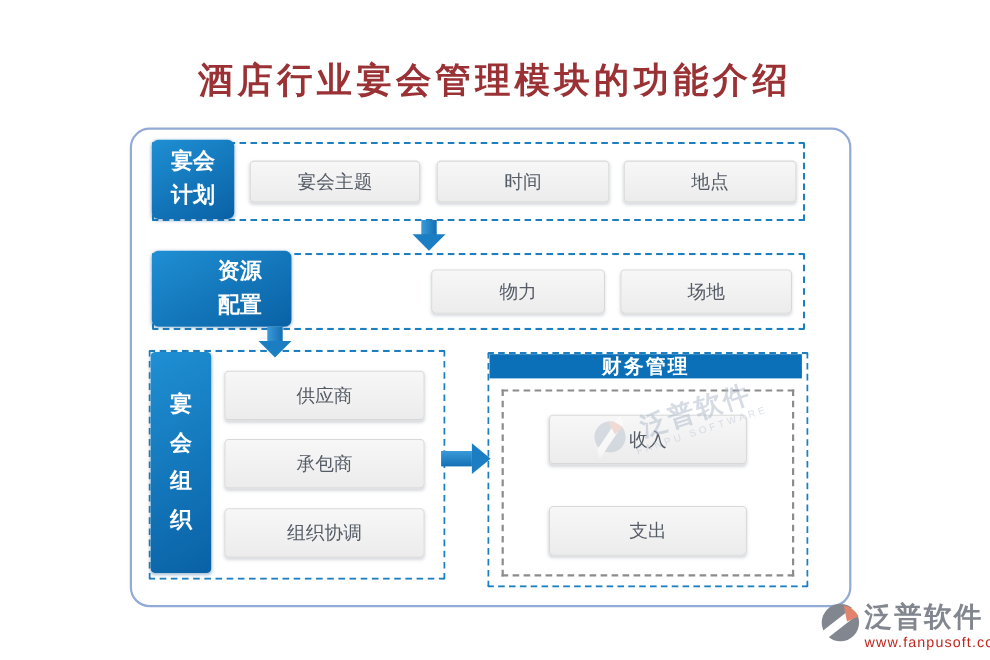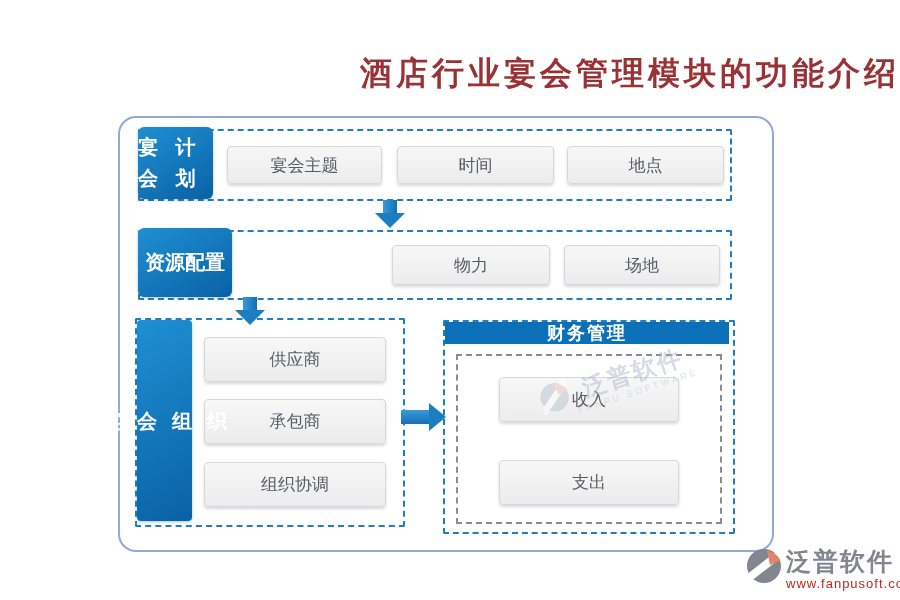"酒店行业宴会管理模块的功能介绍" .title { text-align: right -> center }
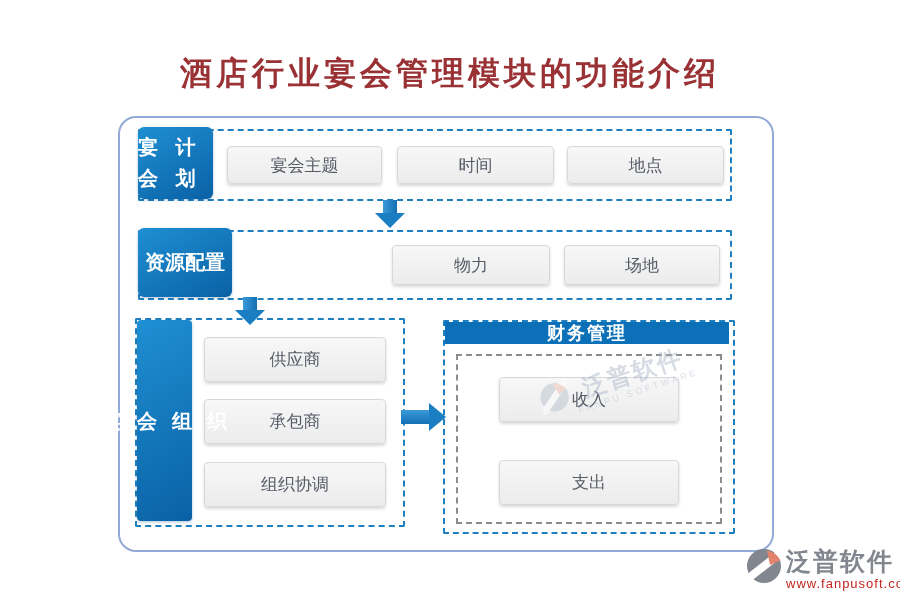"宴会" .blabel { flex-direction: row -> column }
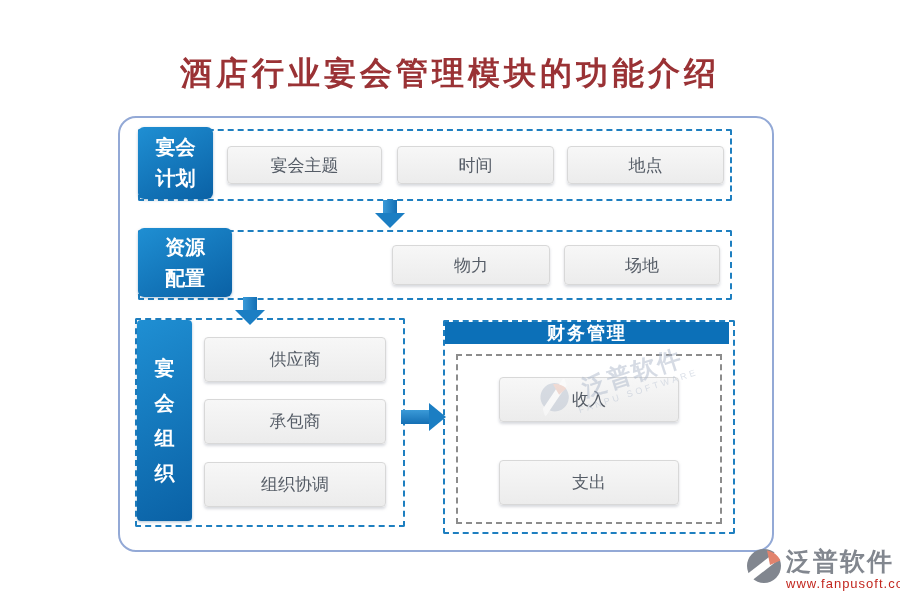"资源" div.blabel { padding-left: none -> 33px }
